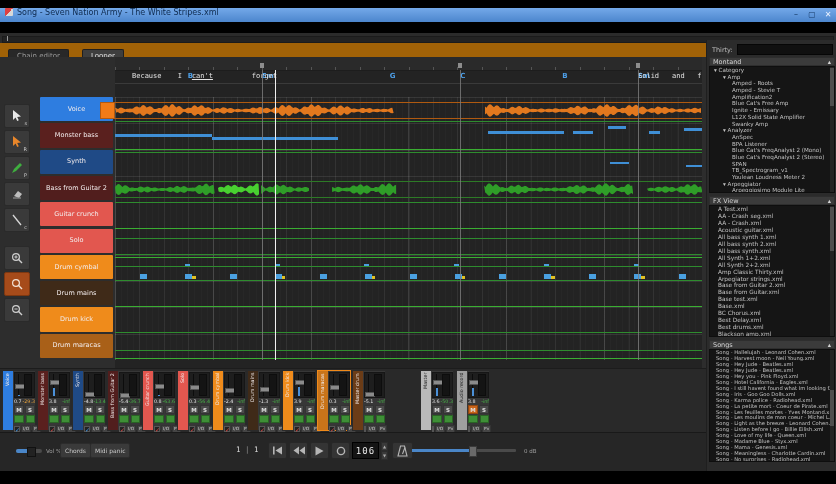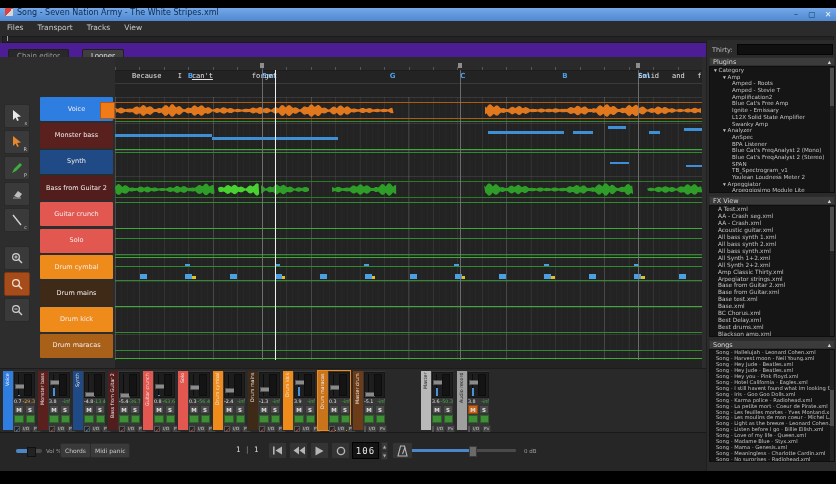"Files" div.menubar { html: <div> <span>Files</span> <span>Transport</span> <span>Tracks</span> <span>View</span> </div> -> none }
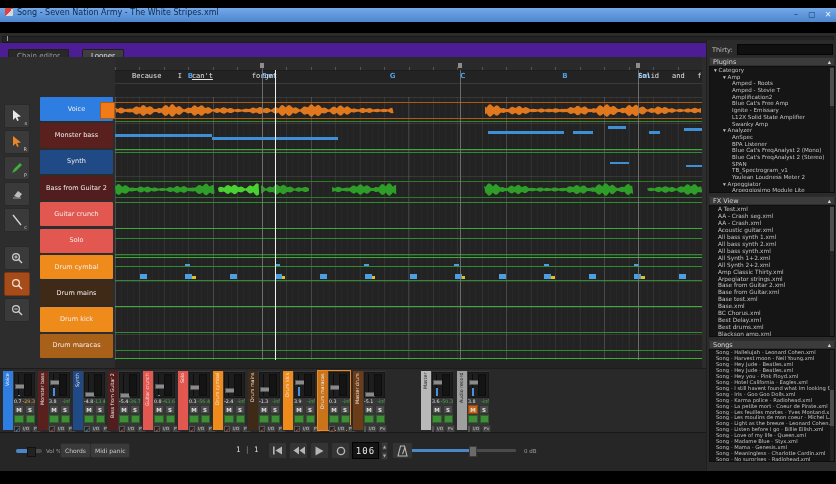"Chain editor Looper" .tabrow { background: #4c1d95 -> #a16207 }
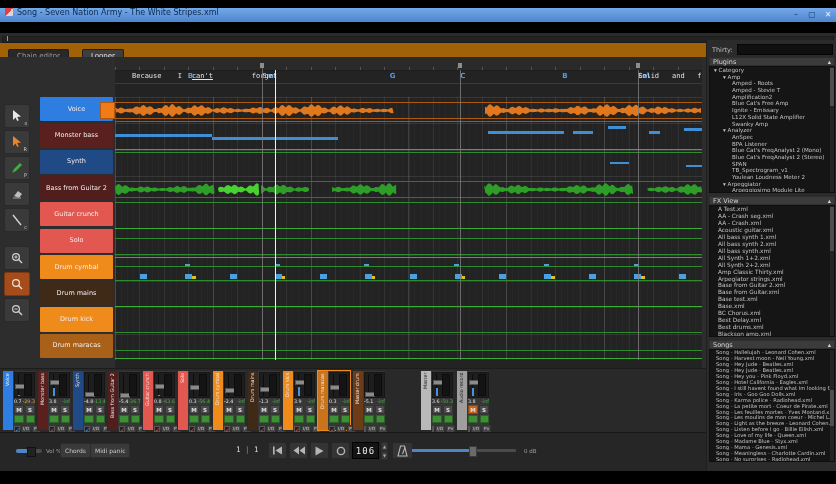"Plugins" span { text: Plugins -> Montand }
